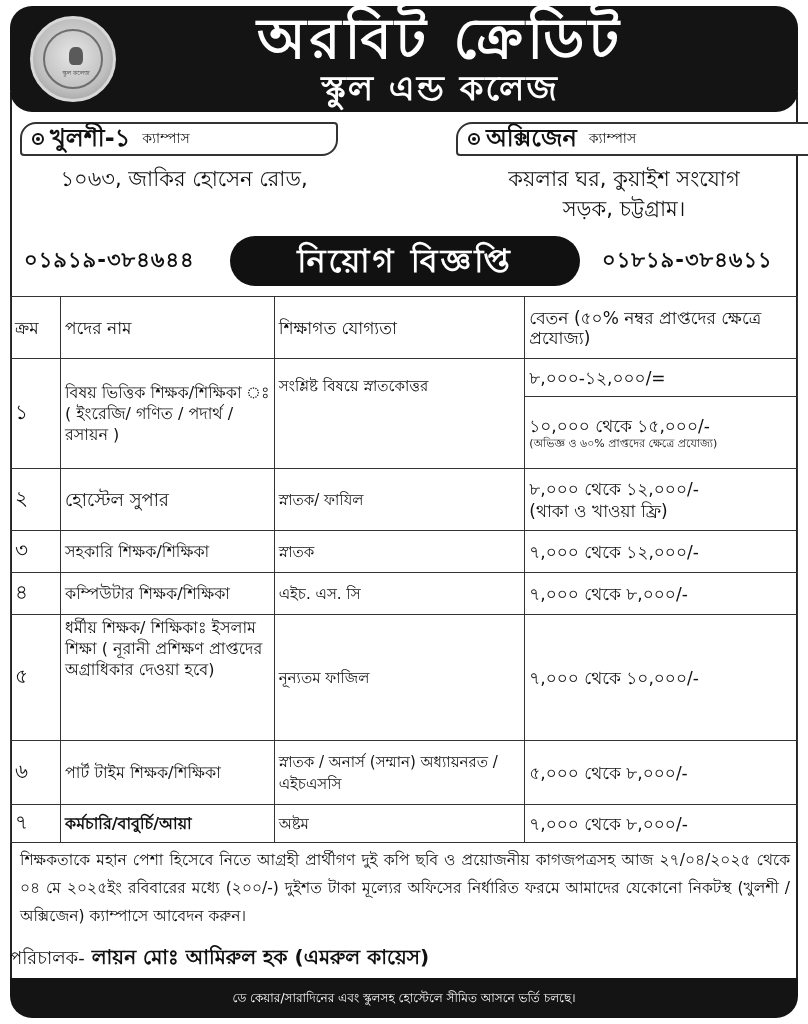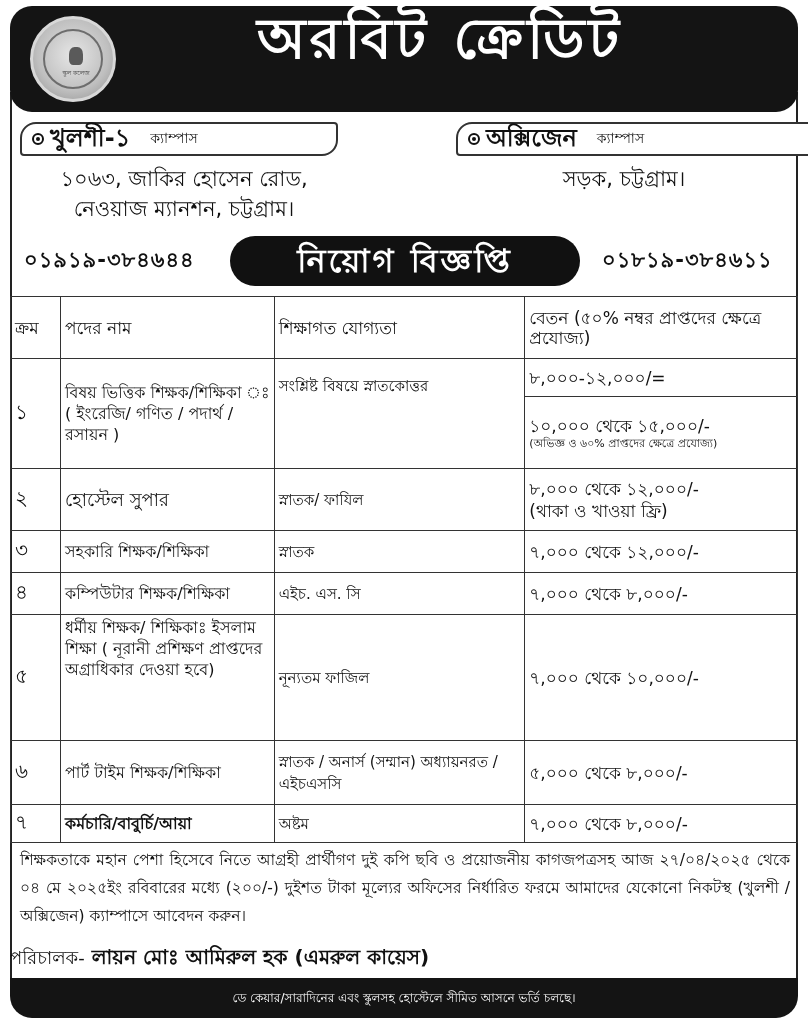"স্কুল এন্ড কলেজ" div.school-sub { html: none -> <div>স্কুল এন্ড কলেজ</div> }
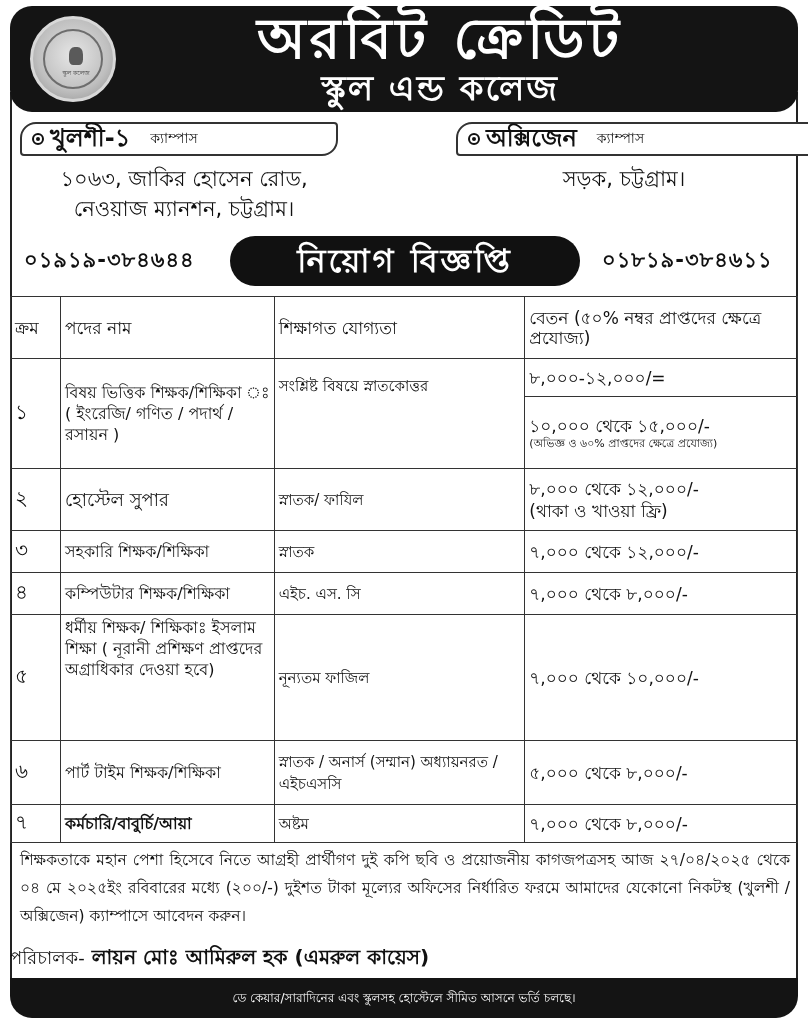"ক্যাম্পাস" .campus-suffix { margin-left: 20px -> 12px }
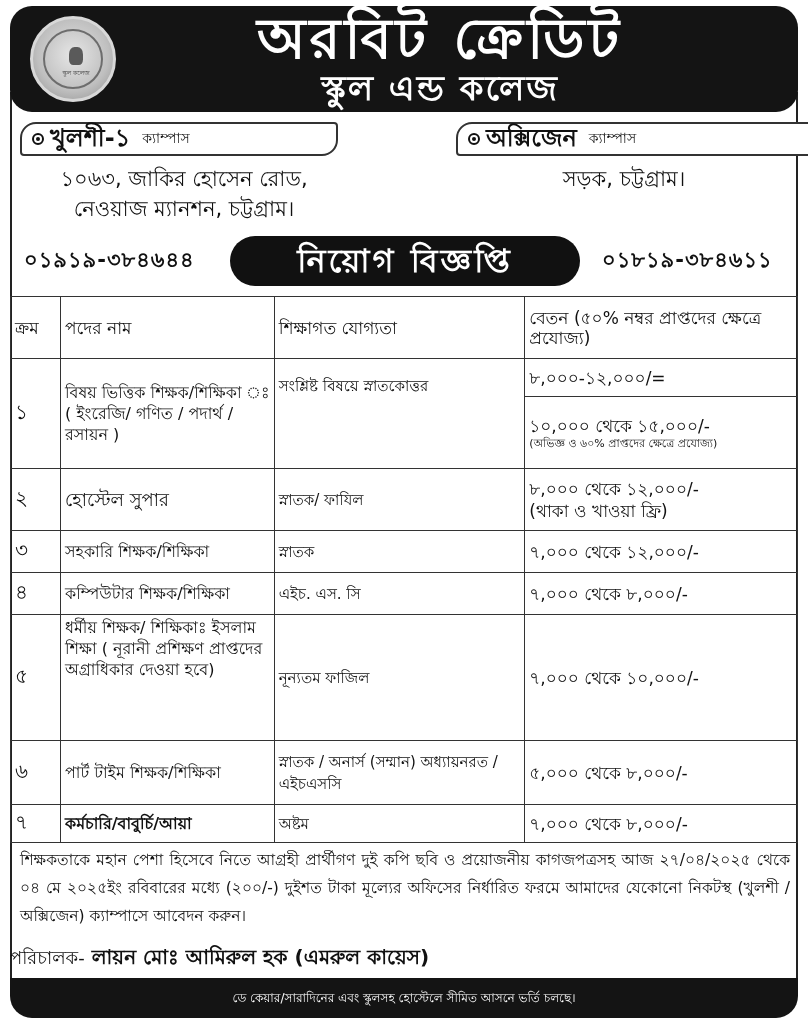"কয়লার ঘর, কুয়াইশ সংযোগ" div { html: none -> <div>কয়লার ঘর, কুয়াইশ সংযোগ</div> }
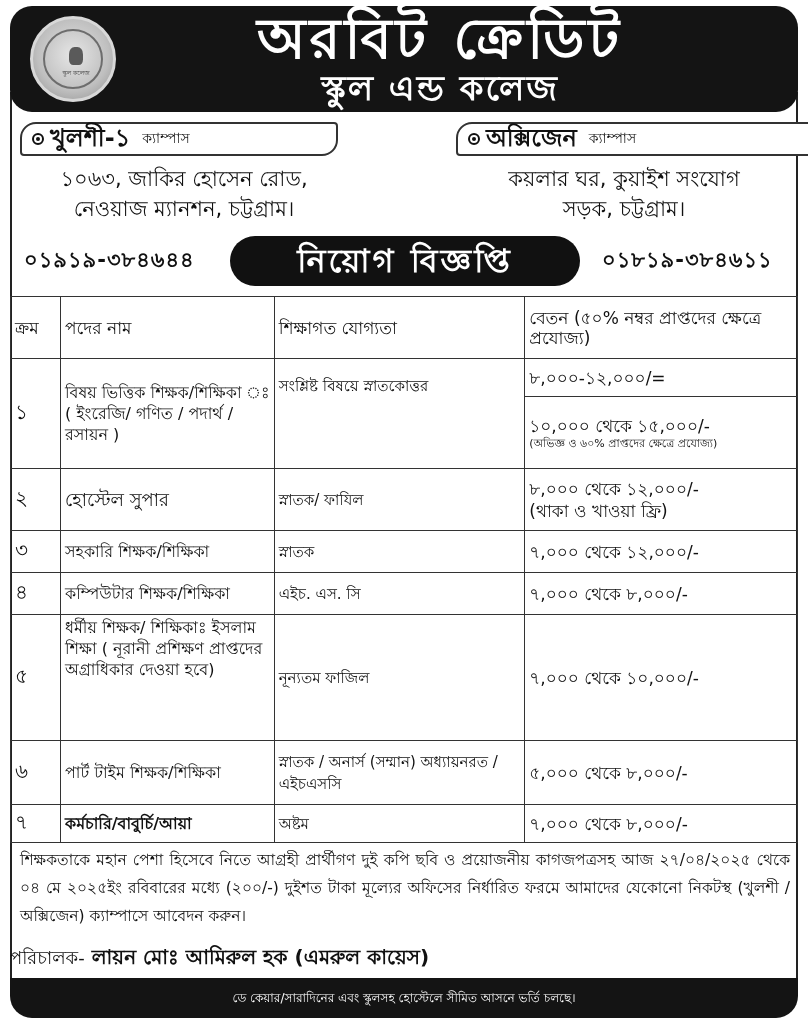"নেওয়াজ ম্যানশন, চট্টগ্রাম।" div { html: <div>নেওয়াজ ম্যানশন, চট্টগ্রাম।</div> -> none }
